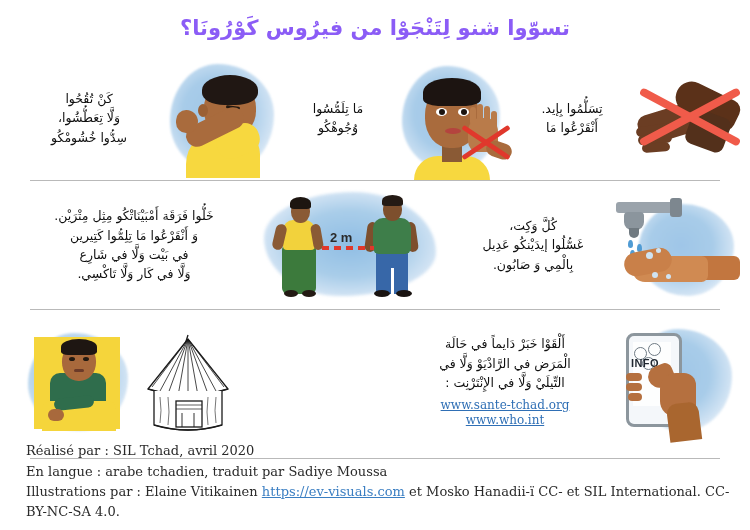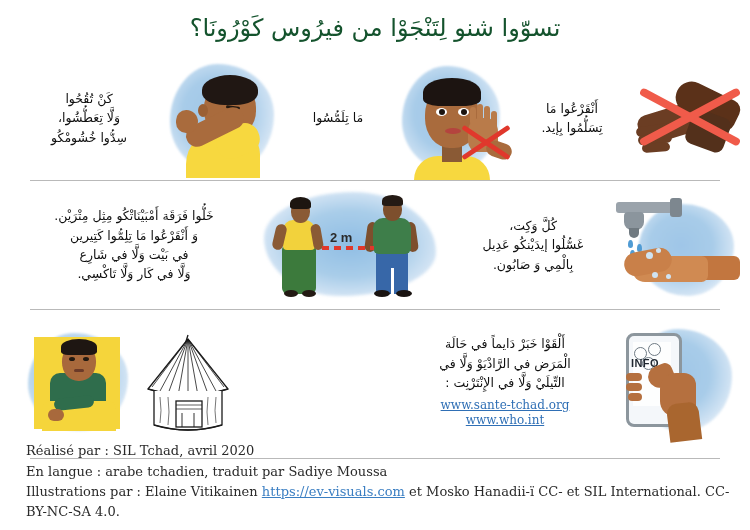"تسوّوا شنو لِتَنْجَوْا من فيرُوس" .title { color: #14532d -> #8b5cf6; font-size: 24px -> 21px; font-weight: normal -> bold }
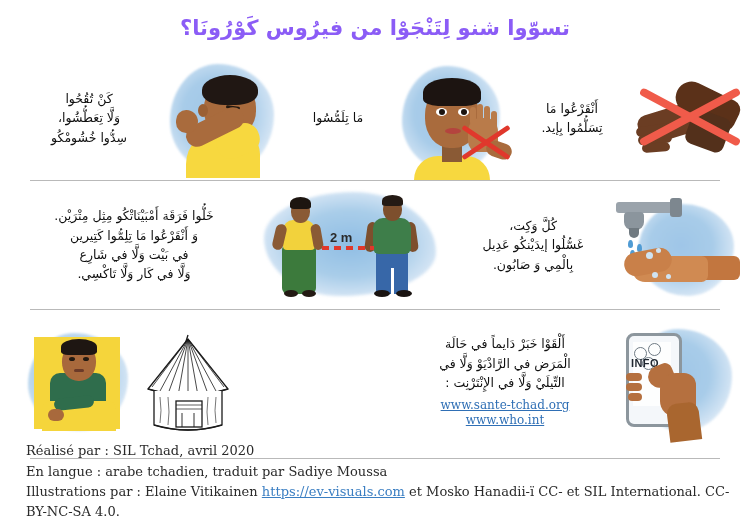"وُجُوهْكُو" span.ln { html: none -> <span>وُجُوهْكُو</span> }
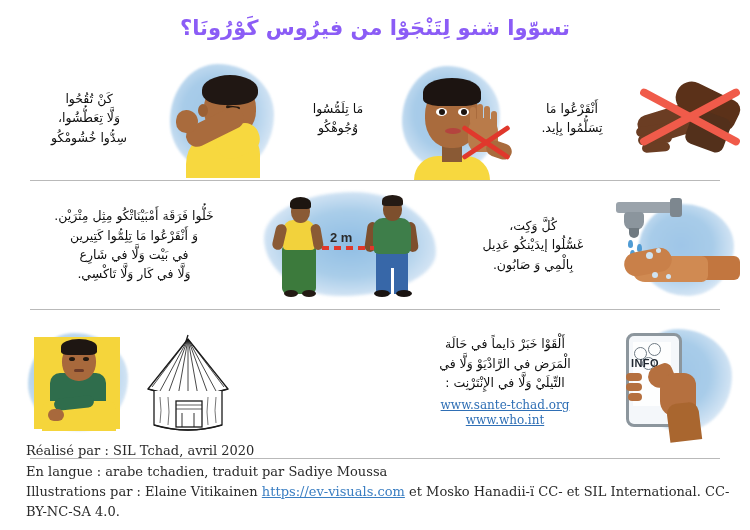"أَنْقَرْعُوا مَا" span.ln { order: before "تِسَلُّمُوا بِإيد." -> after "تِسَلُّمُوا بِإيد." }
